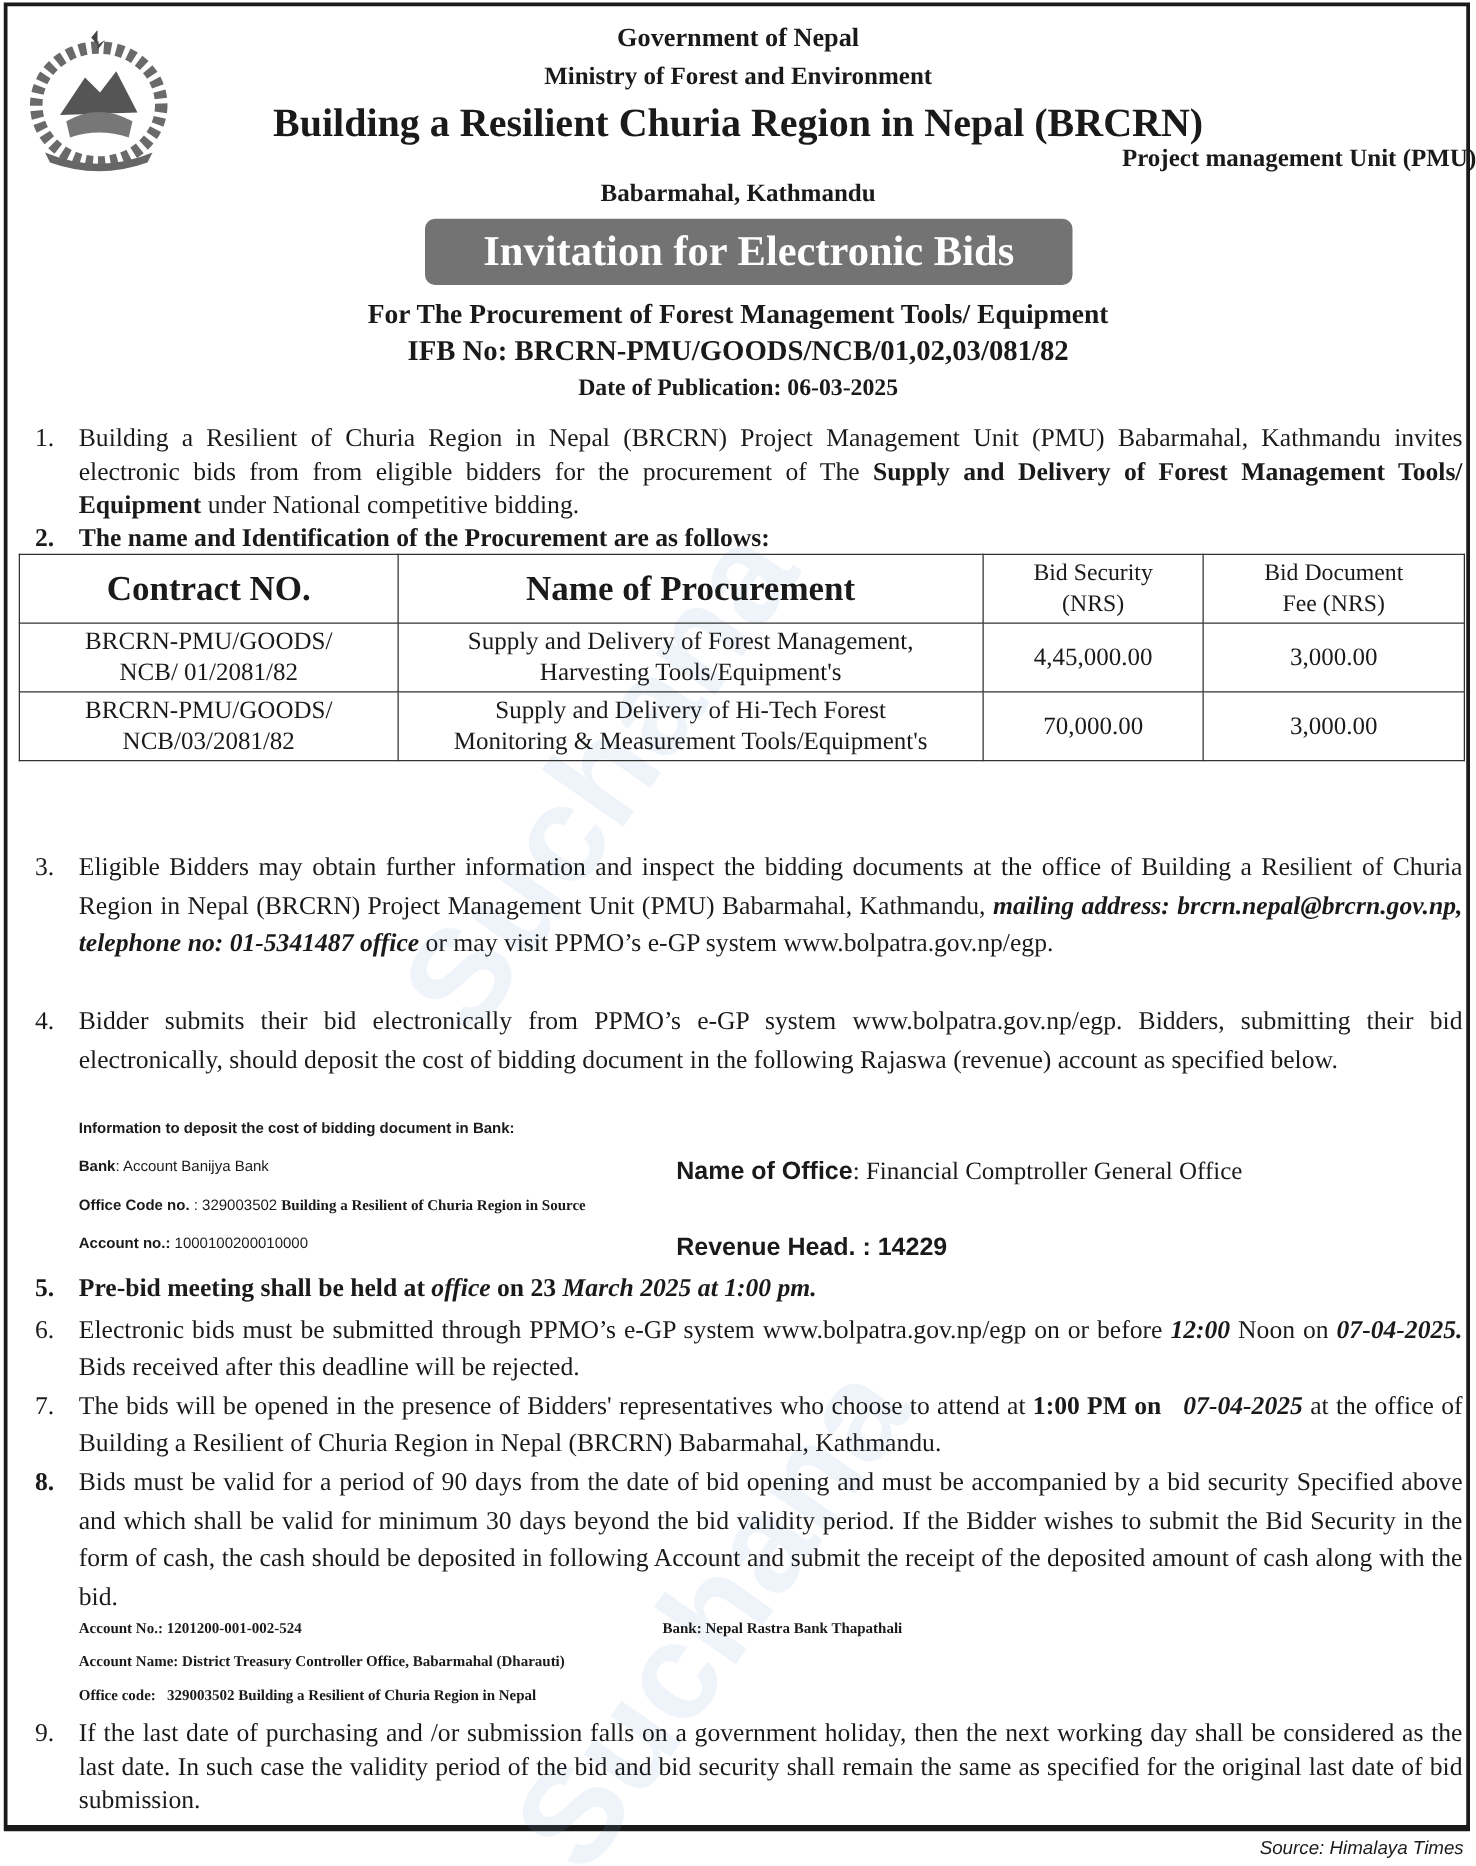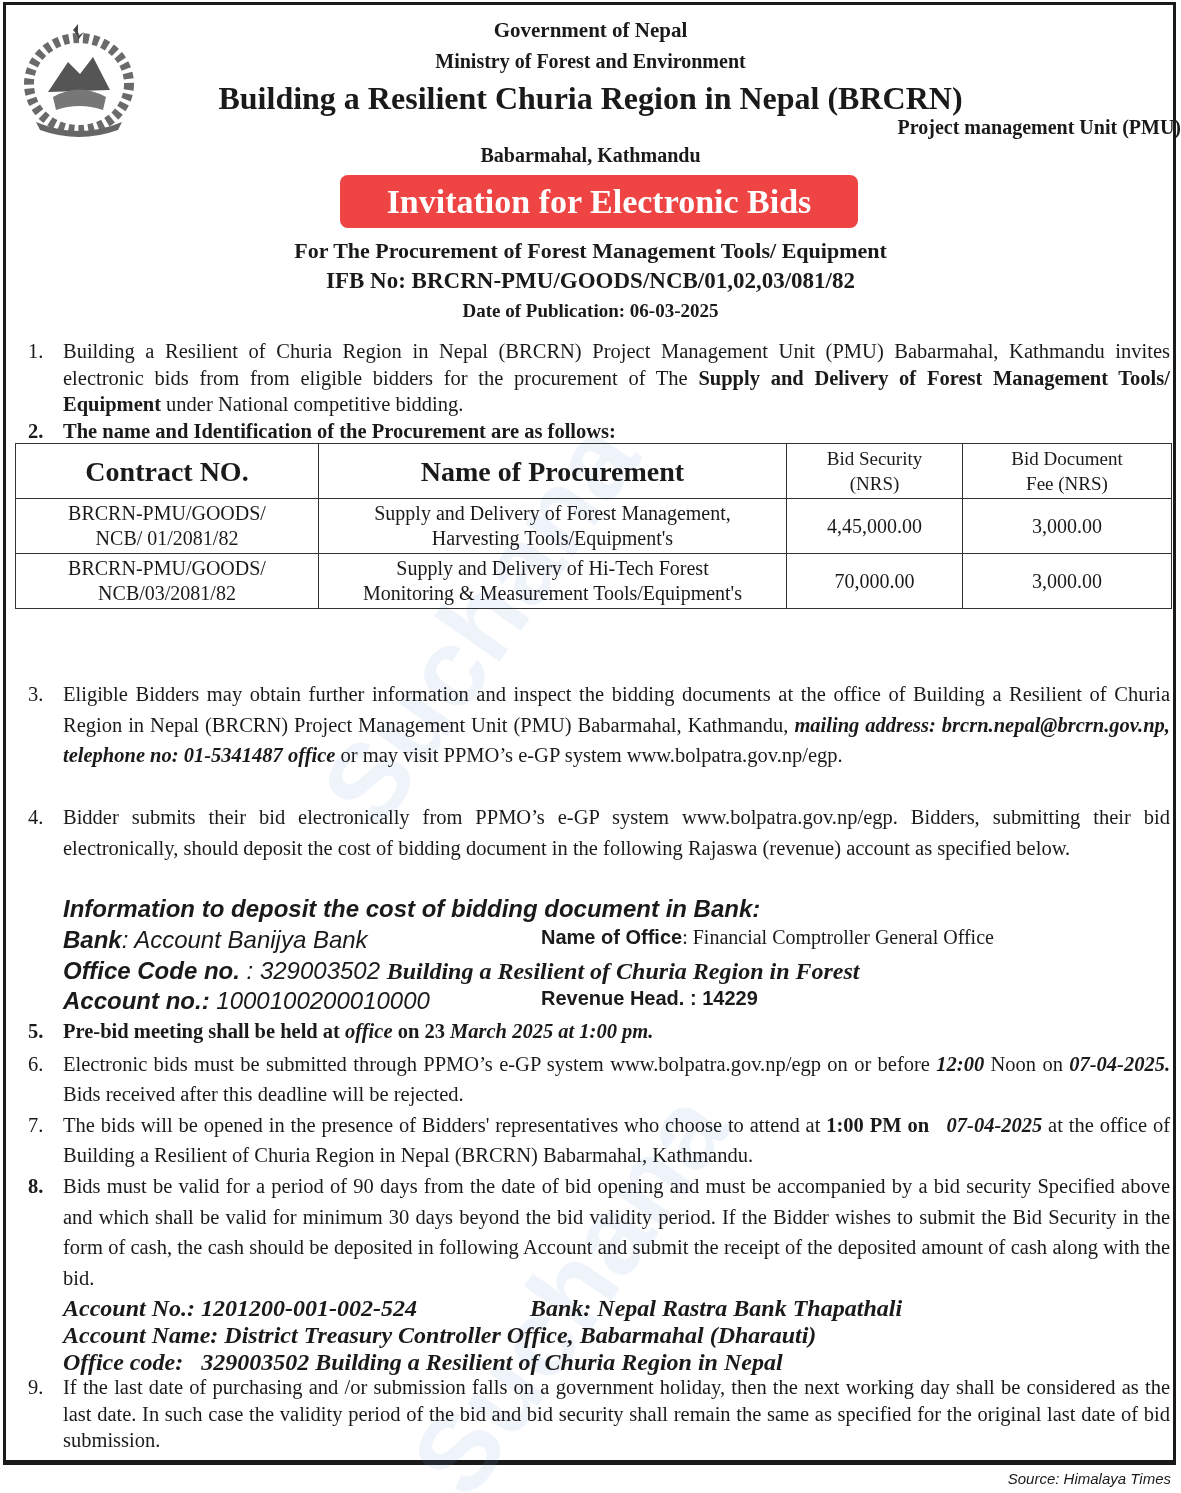"Invitation for Electronic Bids" .banner { background: #ef4444 -> #737373 }
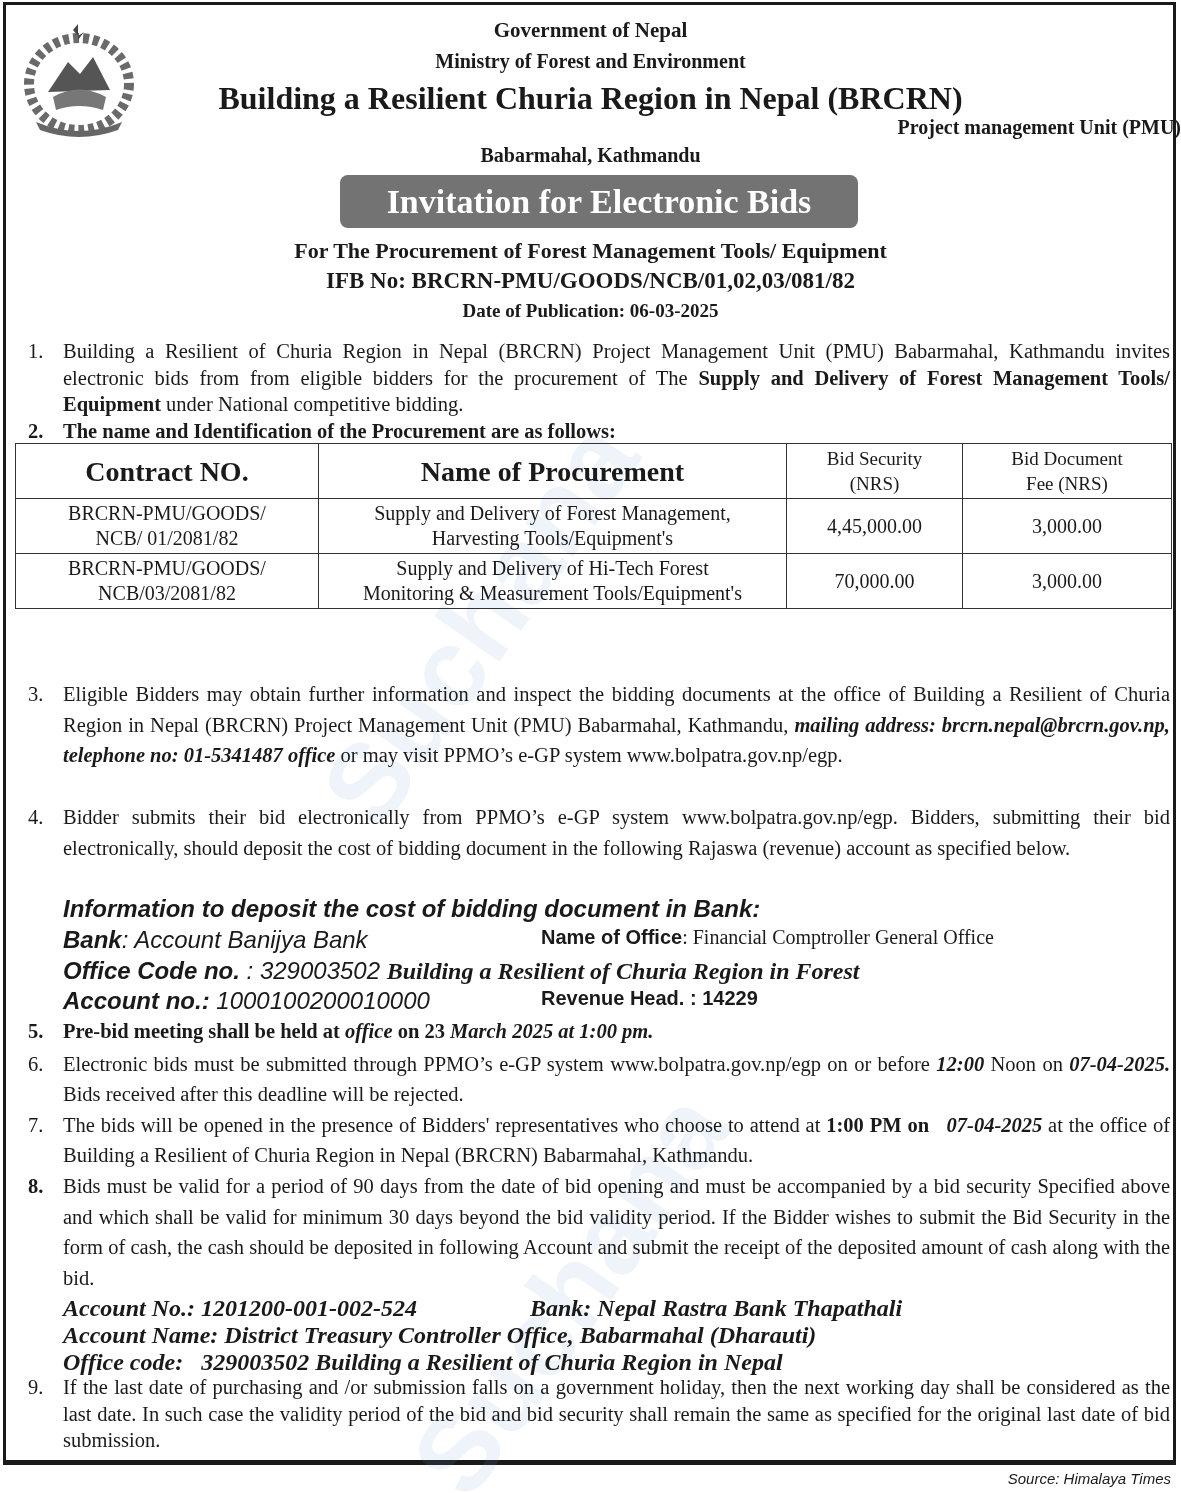"Information to deposit the cost" .bankrow { font-size: 24px -> 12px; font-style: italic -> none }
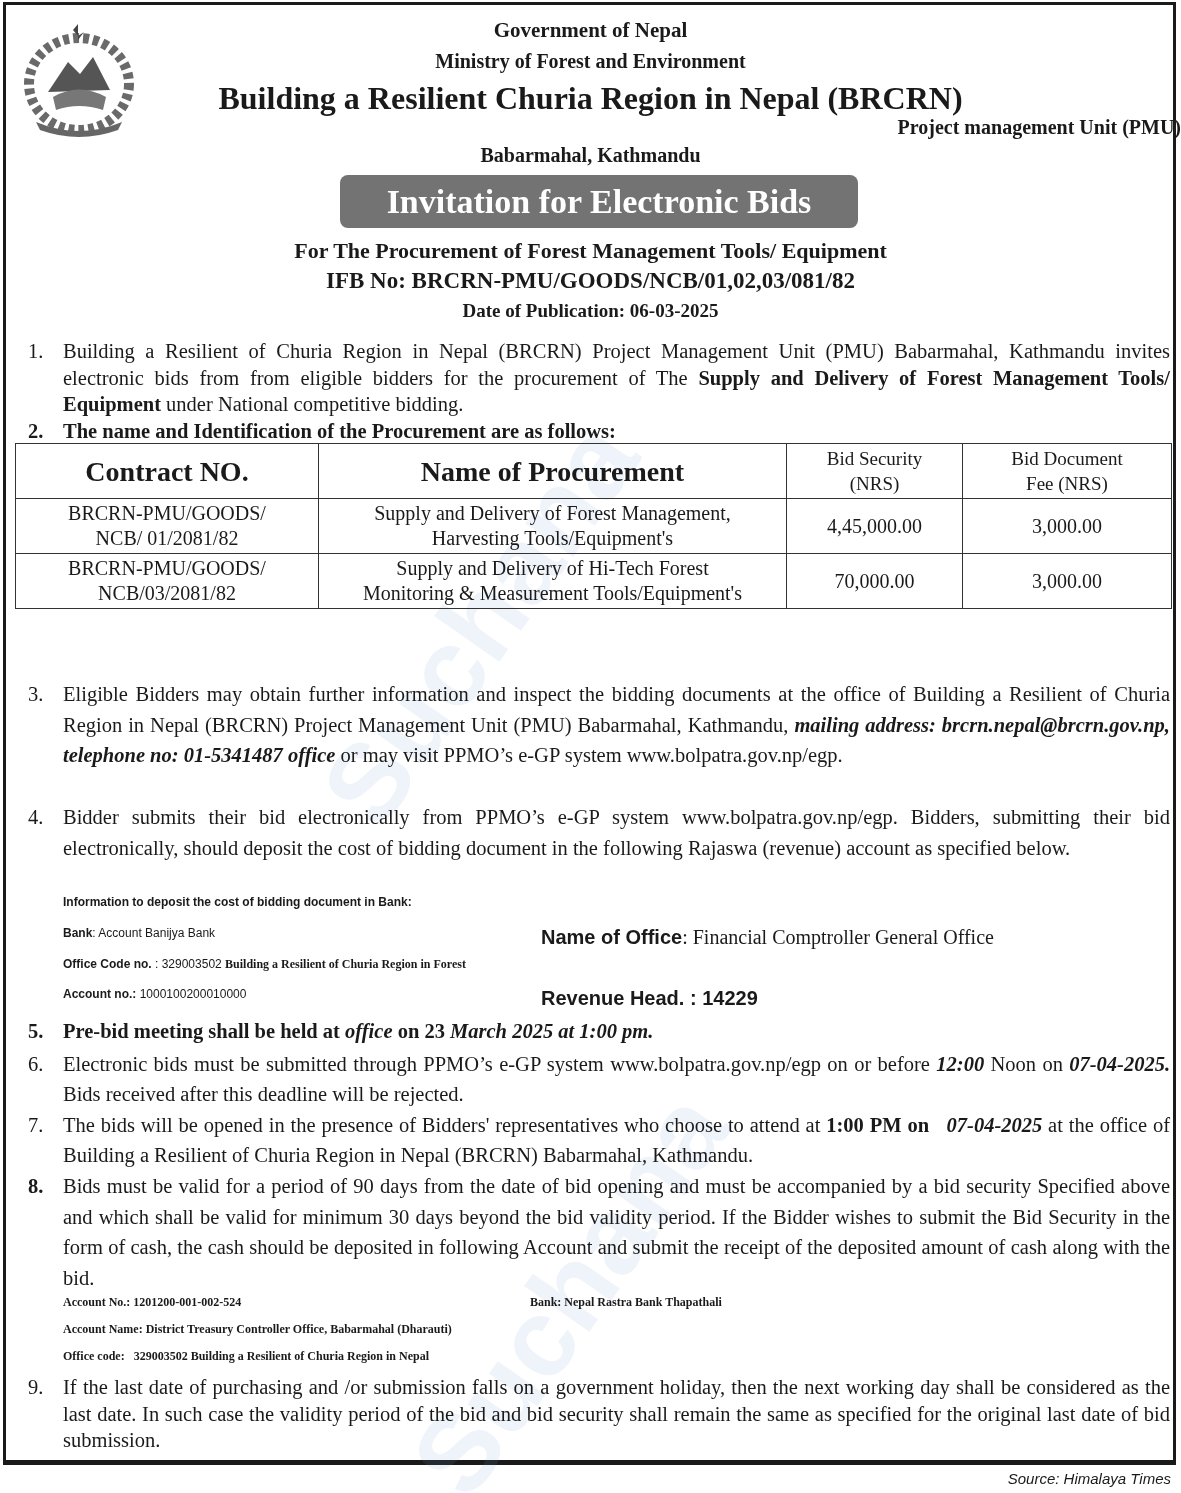"Building a Resilient of Churia Region in Forest" span.b { text: Forest -> Source }
